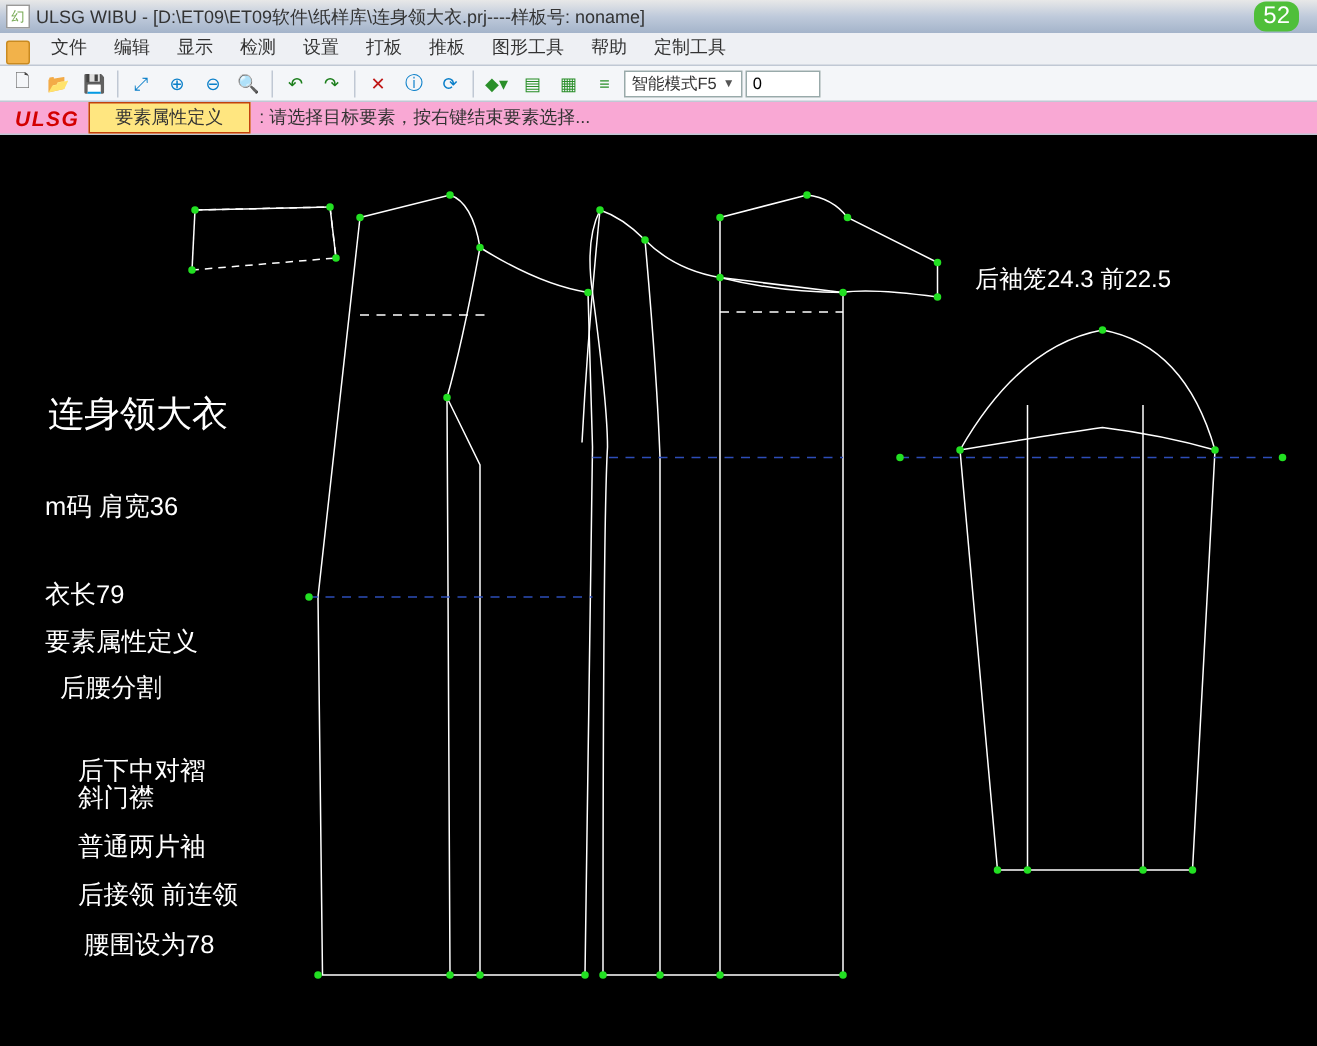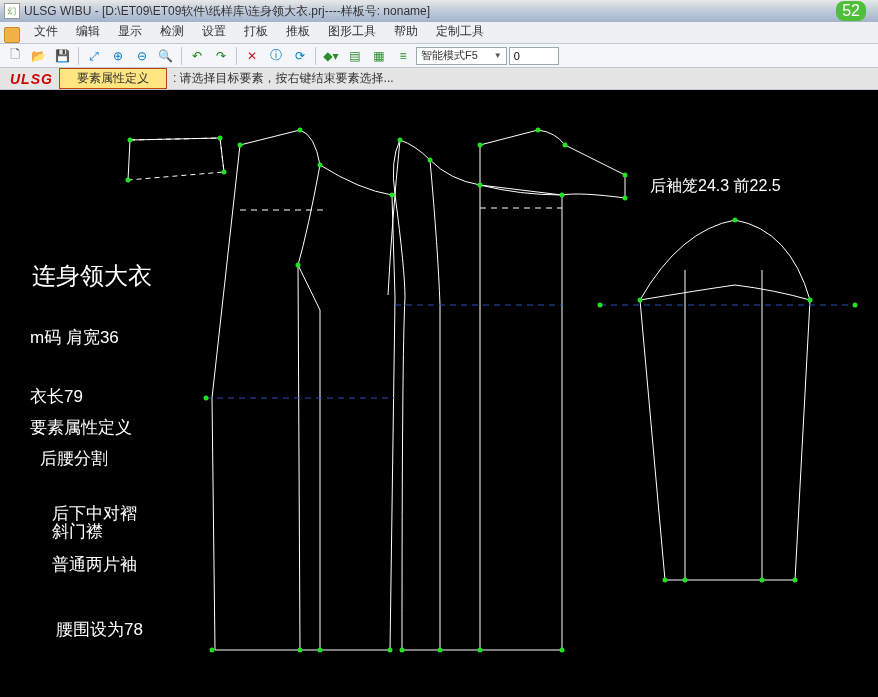"智能模式F5" .combo { gap: 16px -> 4px }
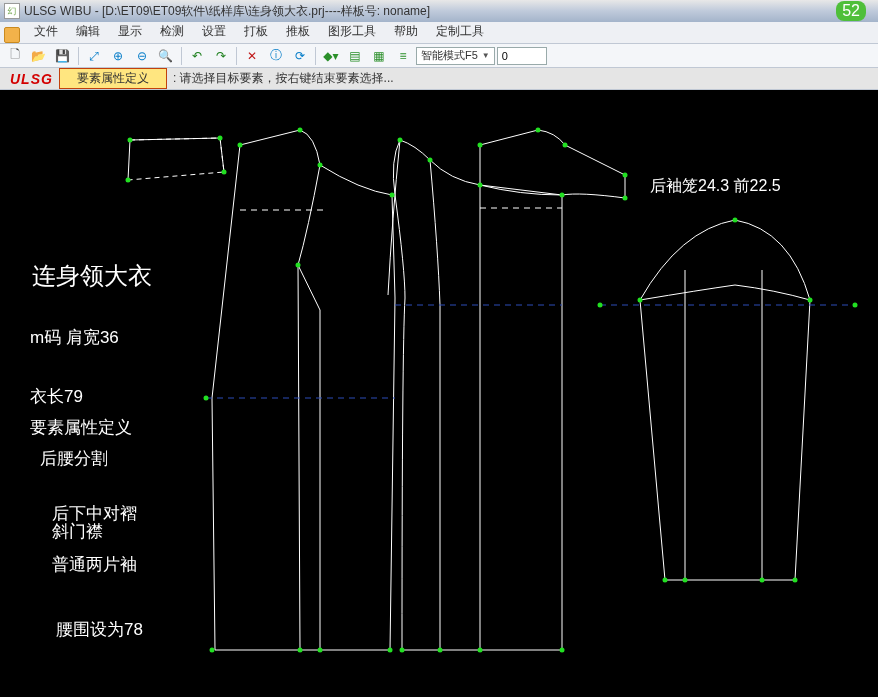"ULSG" .statusbar { background: #e5e5e5 -> #f9a8d4 }
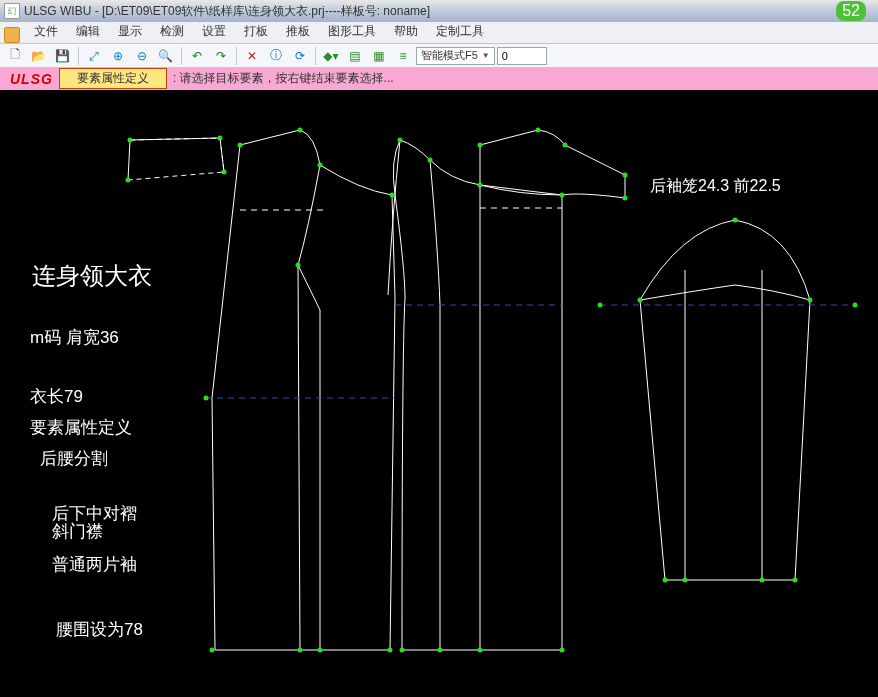"后接领 前连领" div.ctext { html: none -> <div>后接领 前连领</div> }
